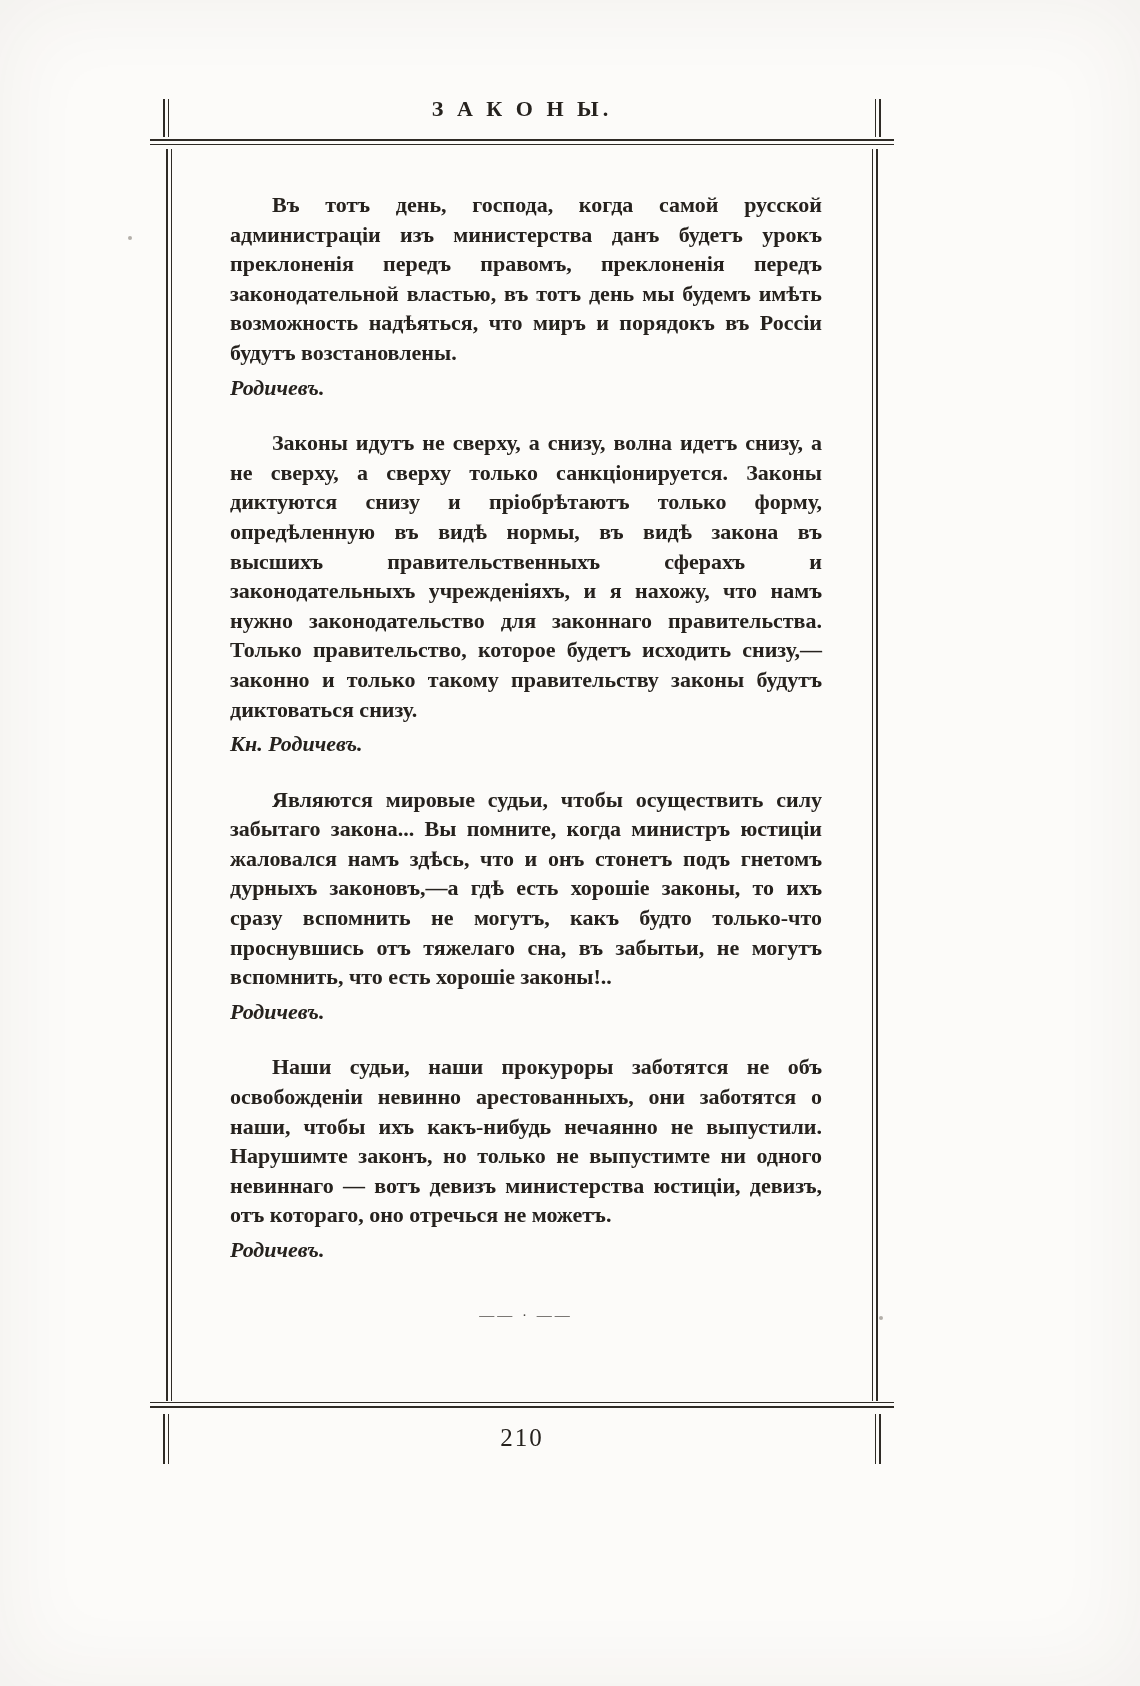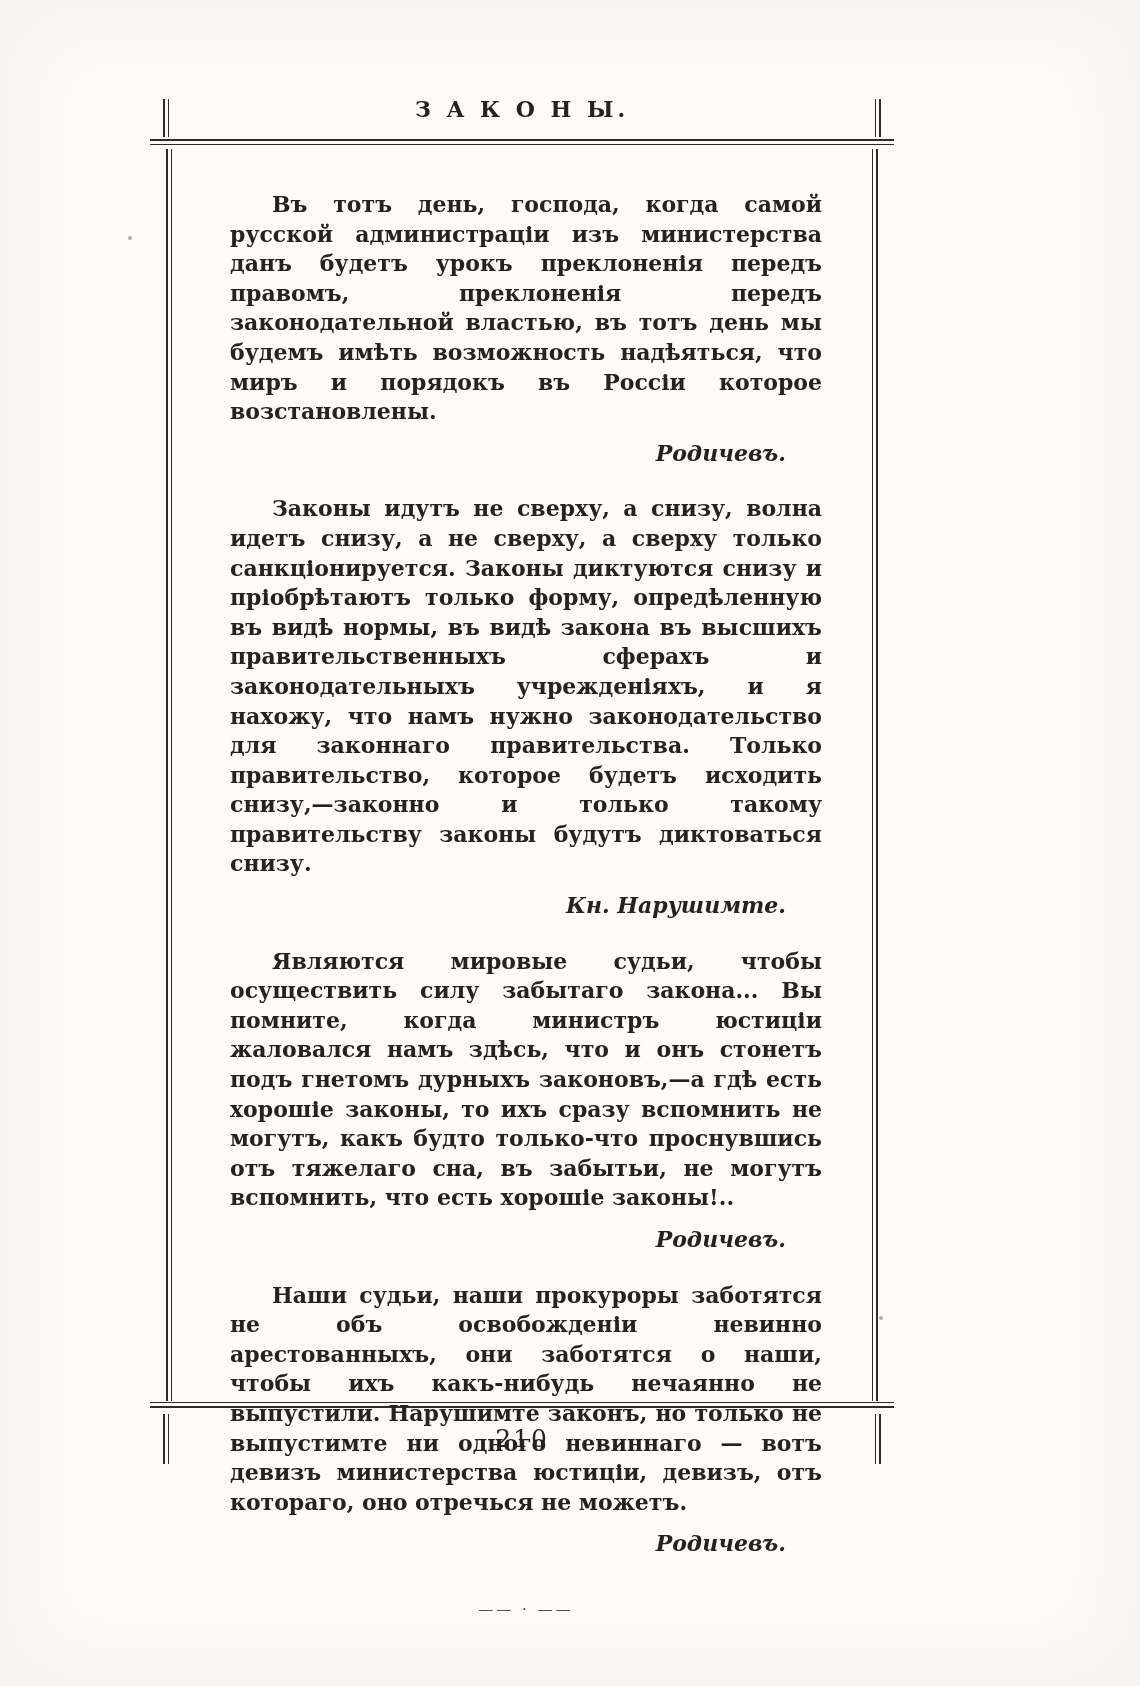"З А К О Н" .page { font-family: none -> Liberation Serif, serif }
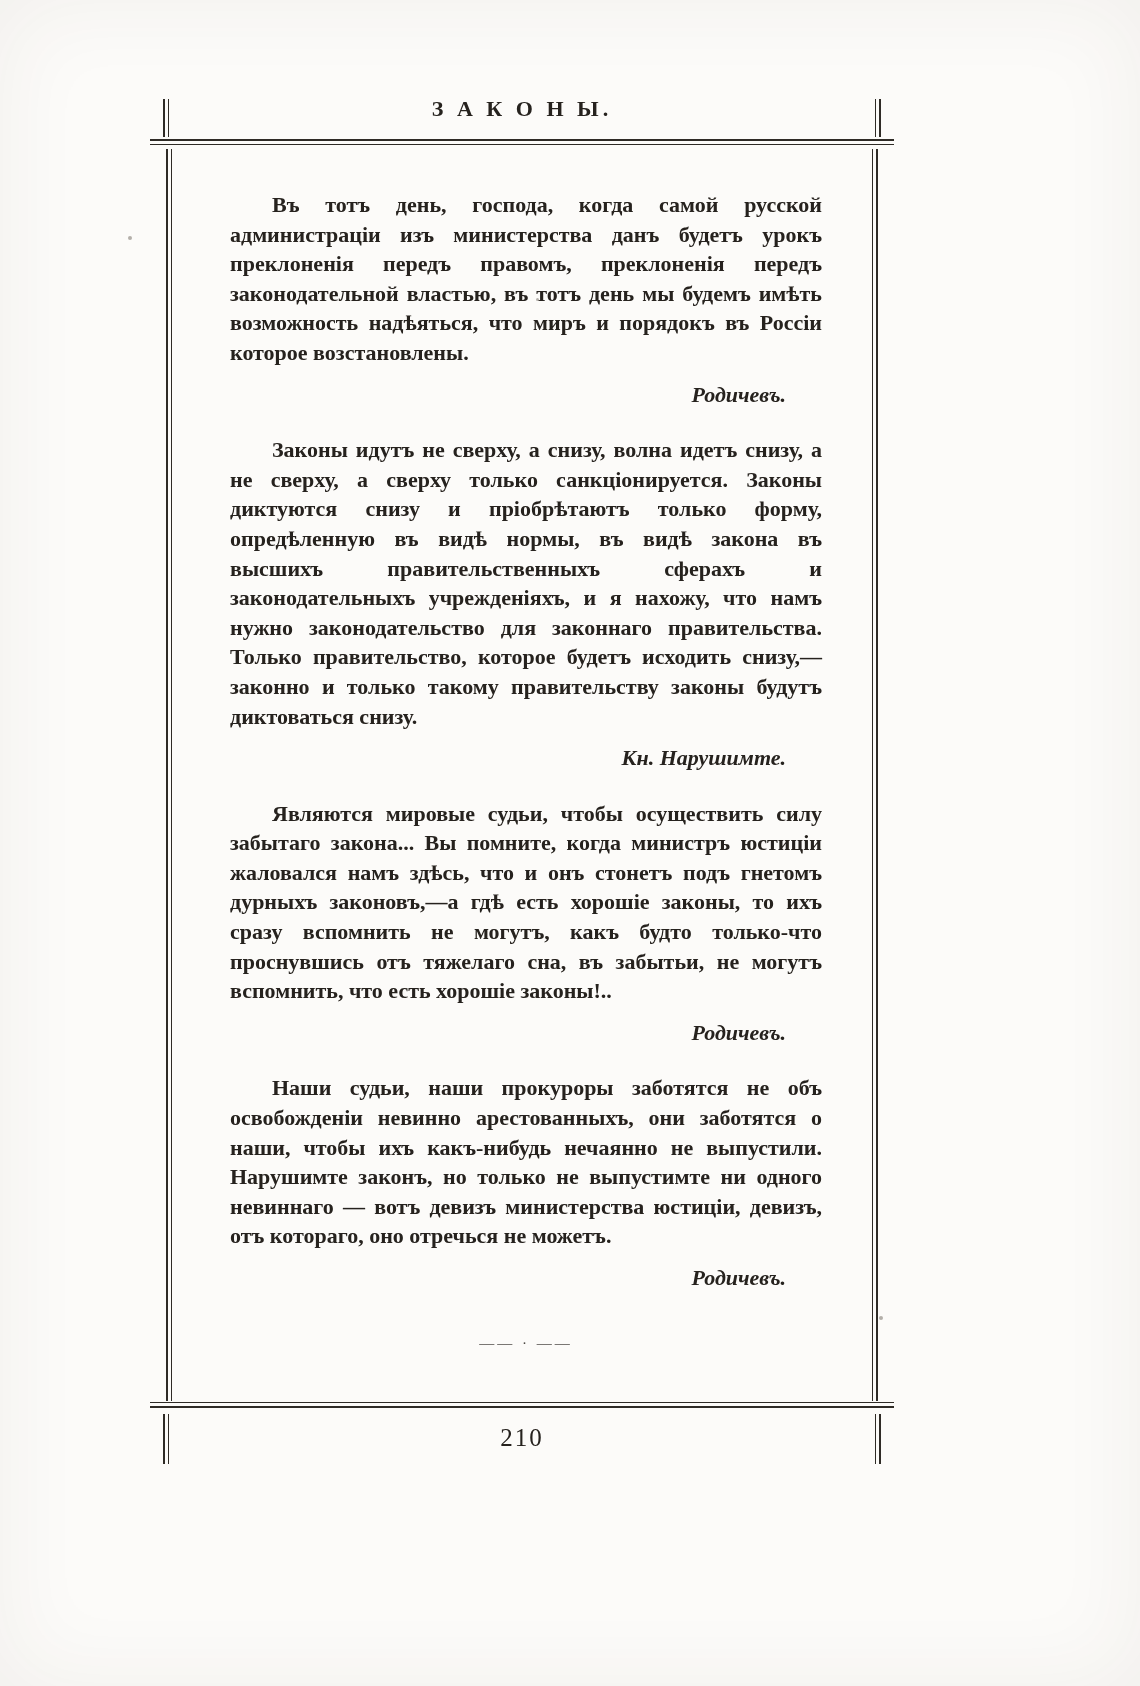"Въ тотъ день, господа, когда" p.quote-text { text: которое -> будутъ }
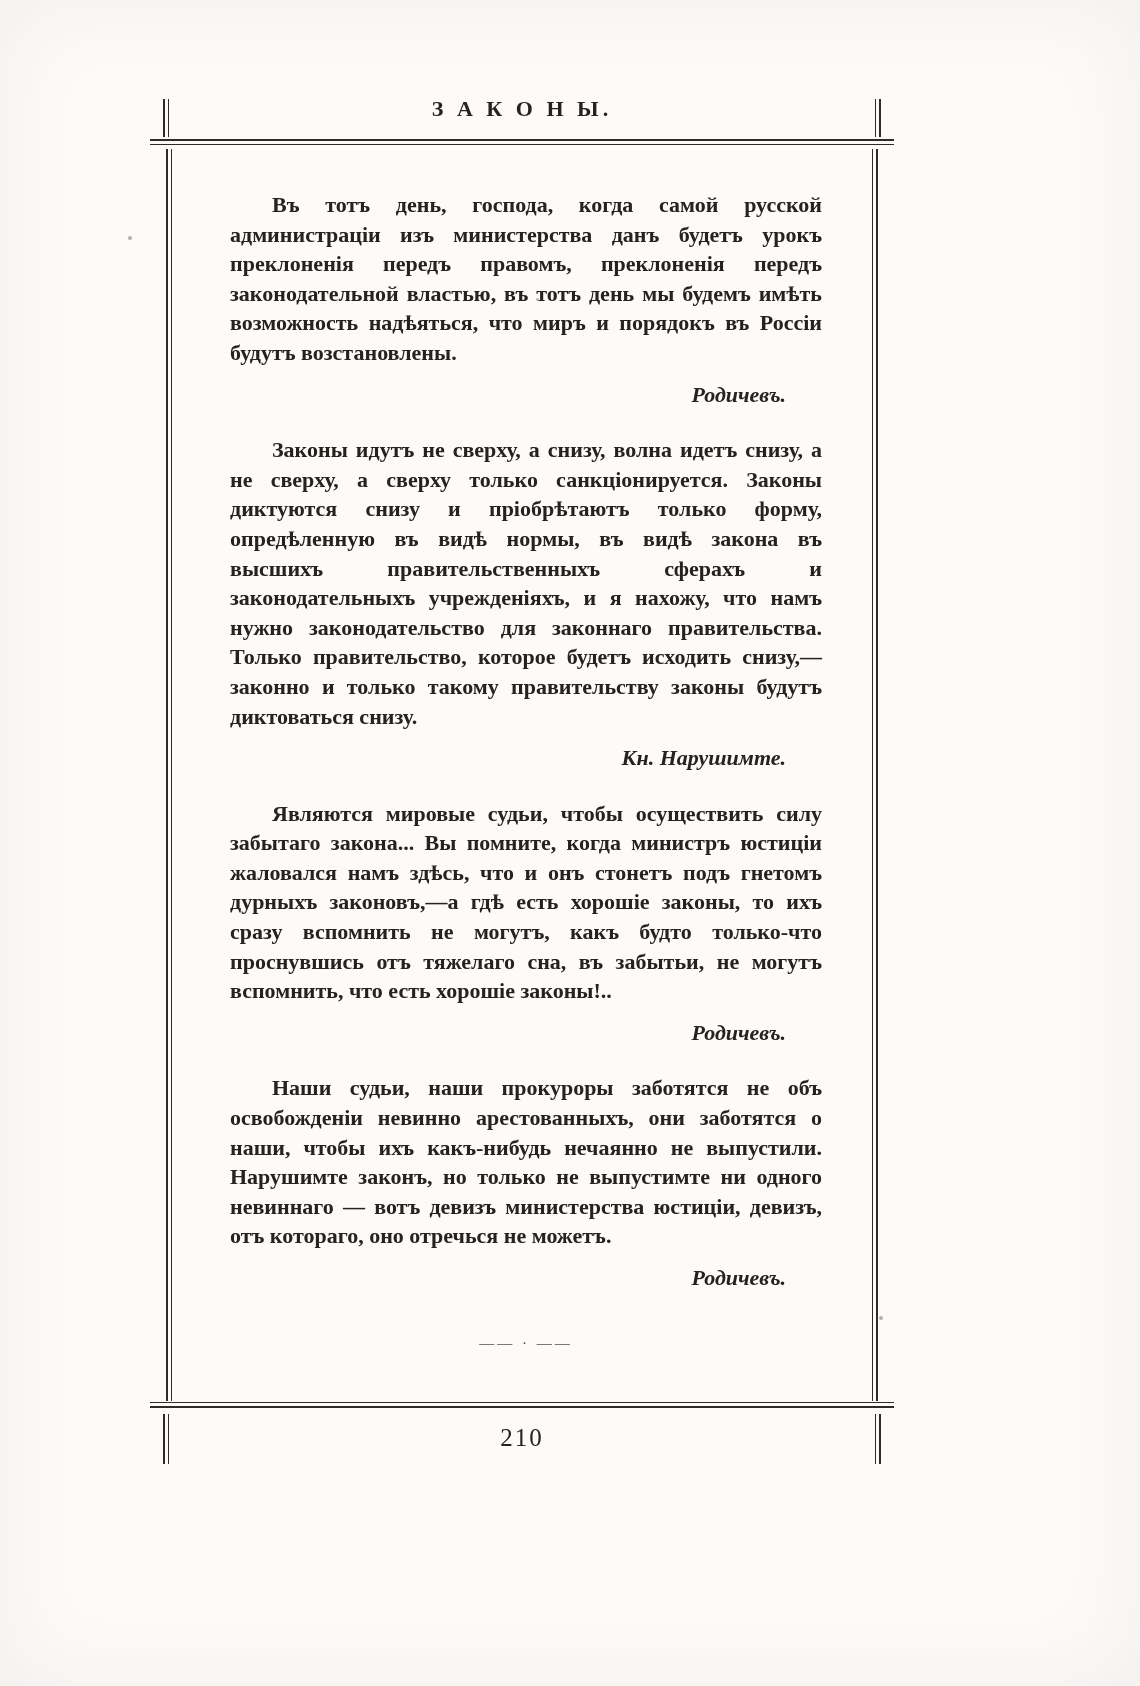"Родичевъ." .attribution { margin: 12px 36px 0 0 -> 5px 36px 0 0; text-align: right -> none }
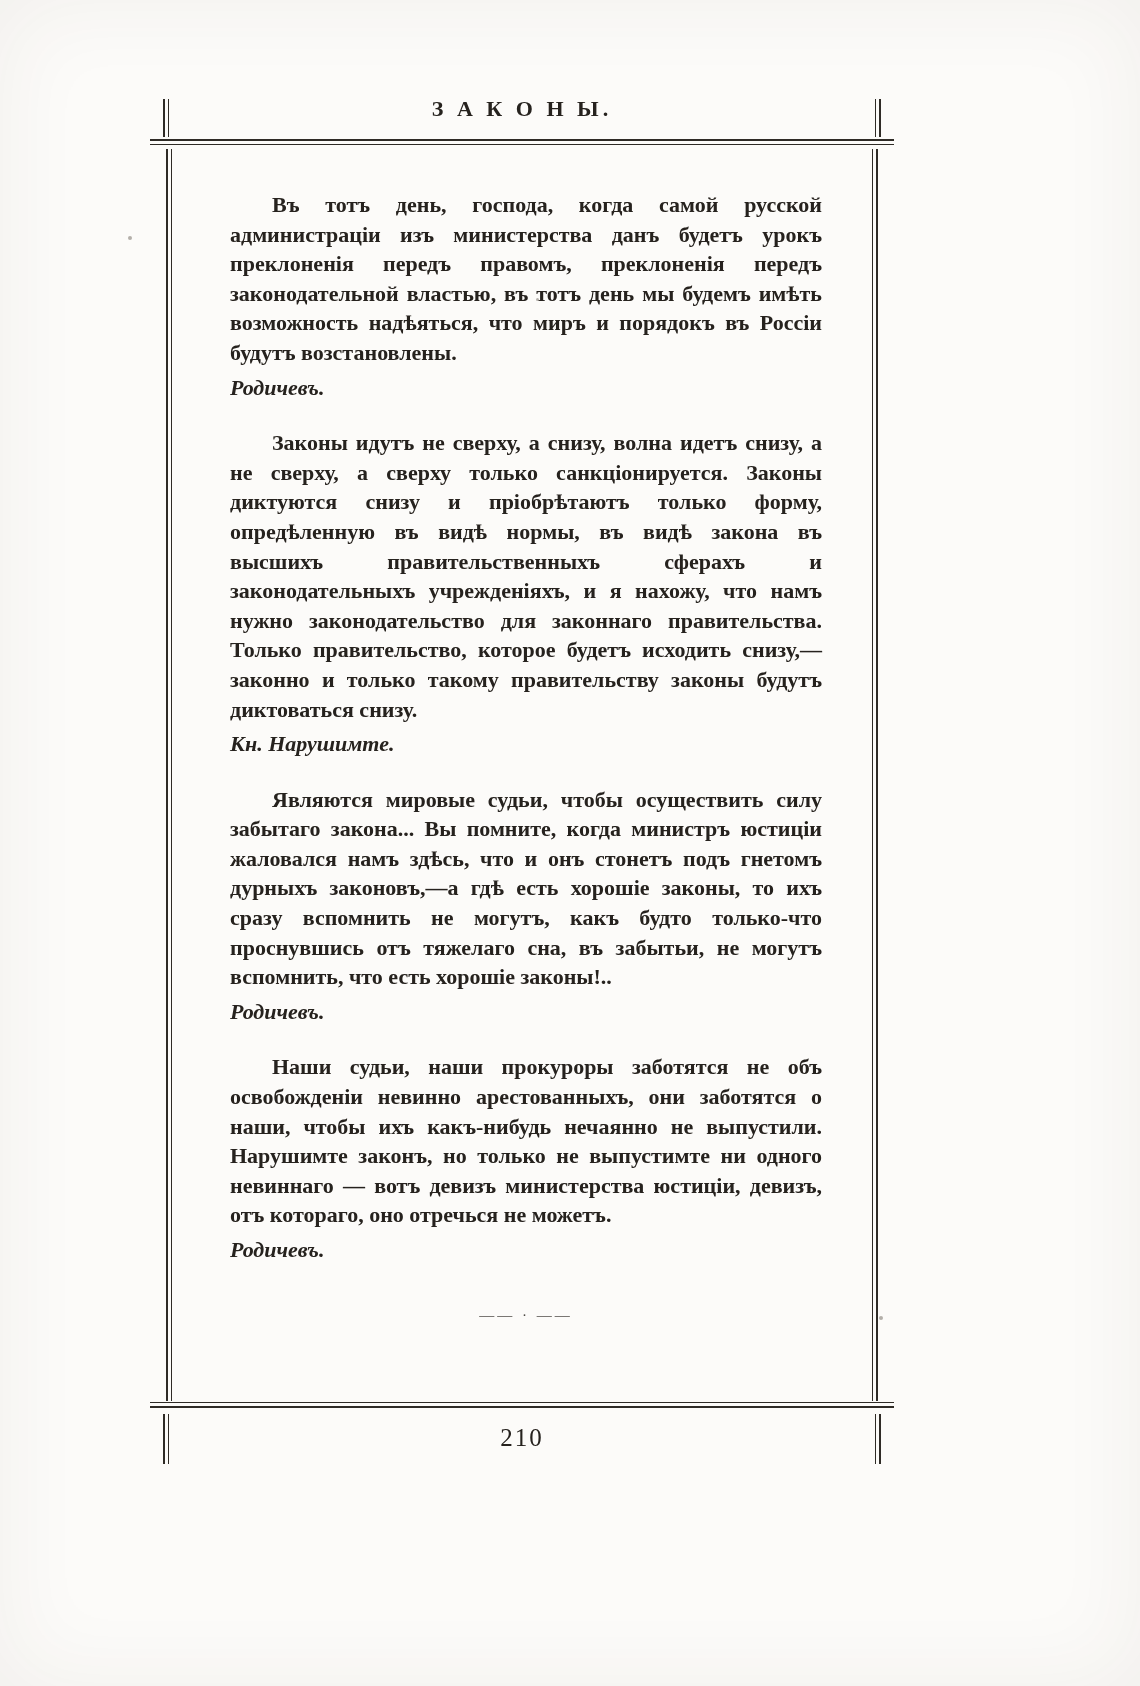"Кн. Нарушимте." p.attribution { text: Нарушимте -> Родичевъ }
